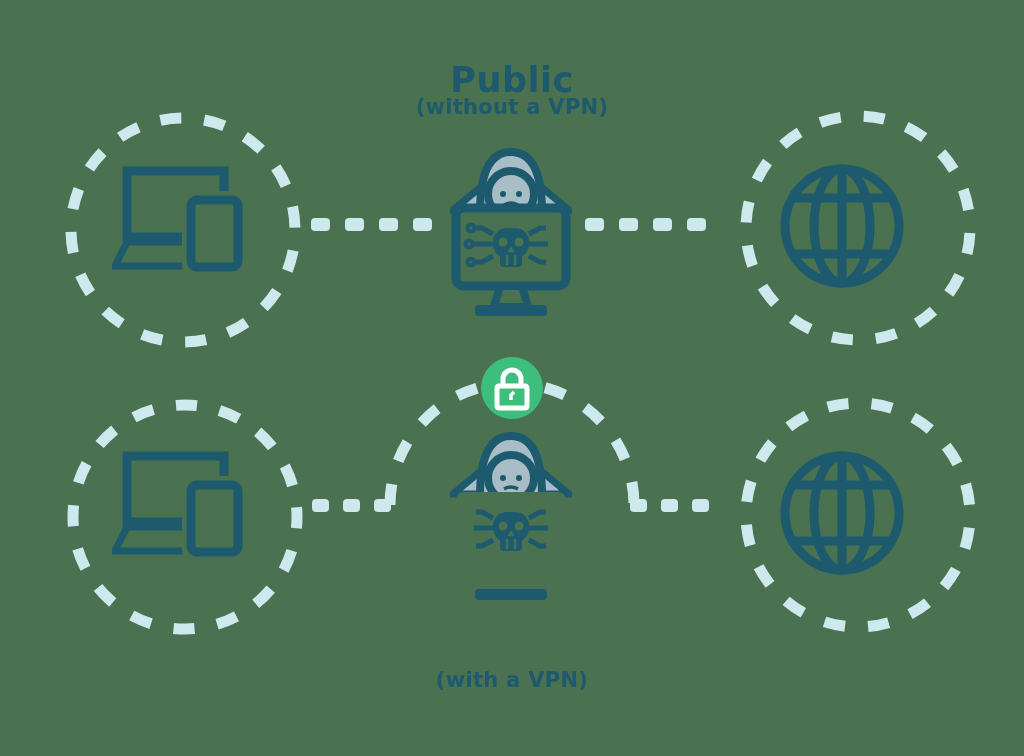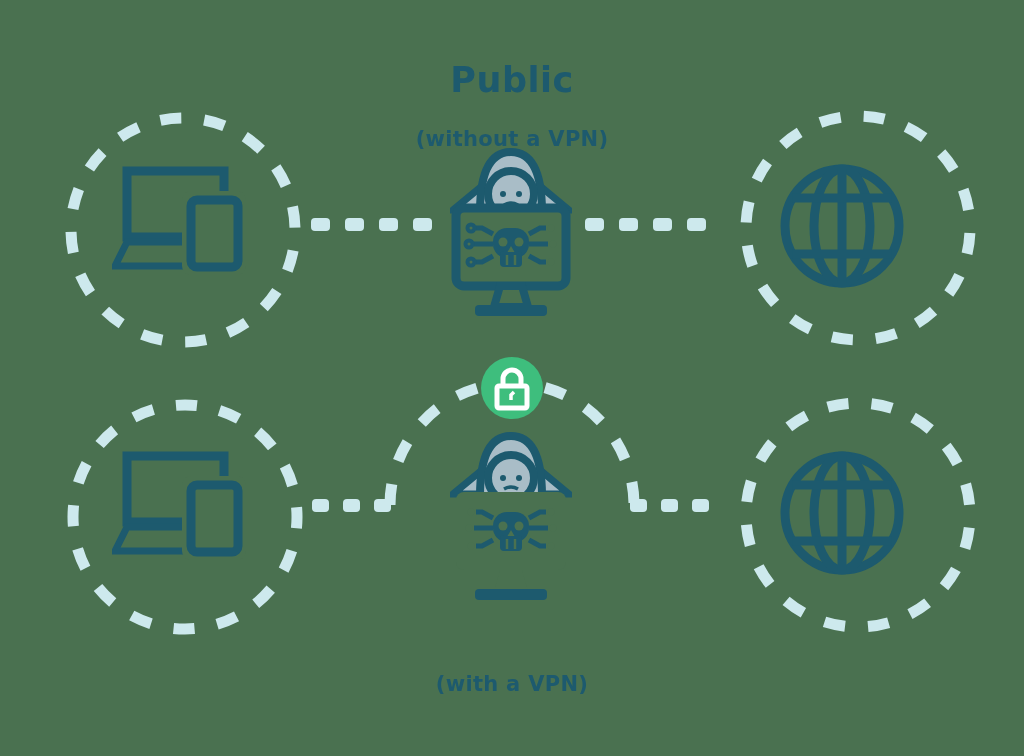"(without a VPN)" .title.sub { margin-top: 32px -> none }
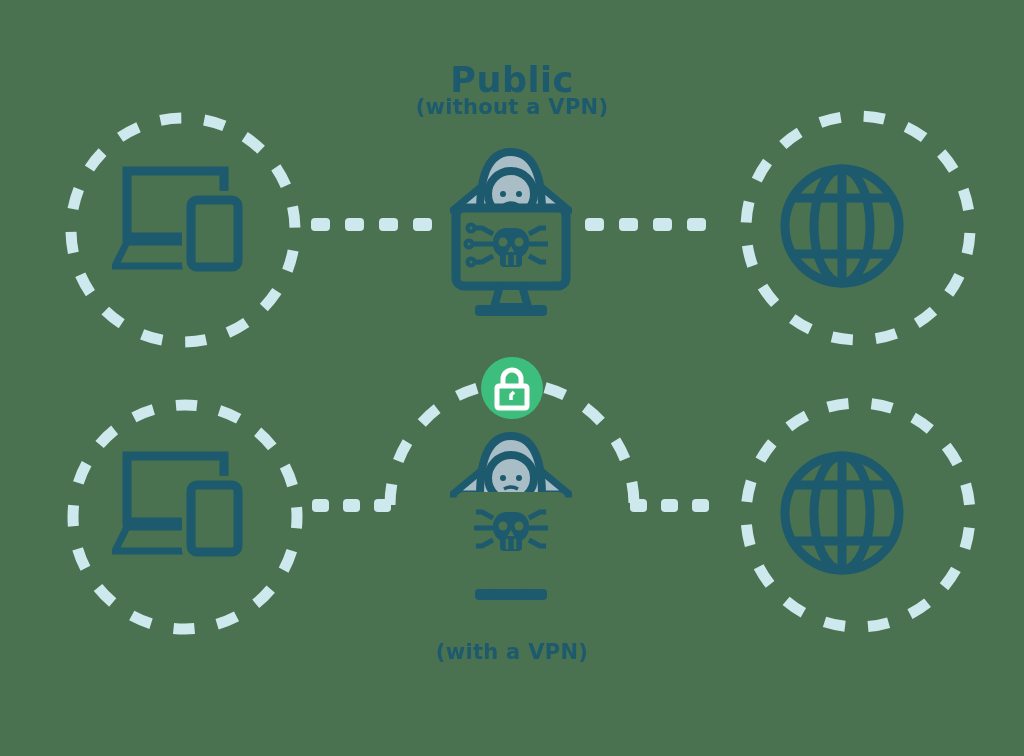"(with a VPN)" .title.sub.bottom { top: 640px -> 668px }
